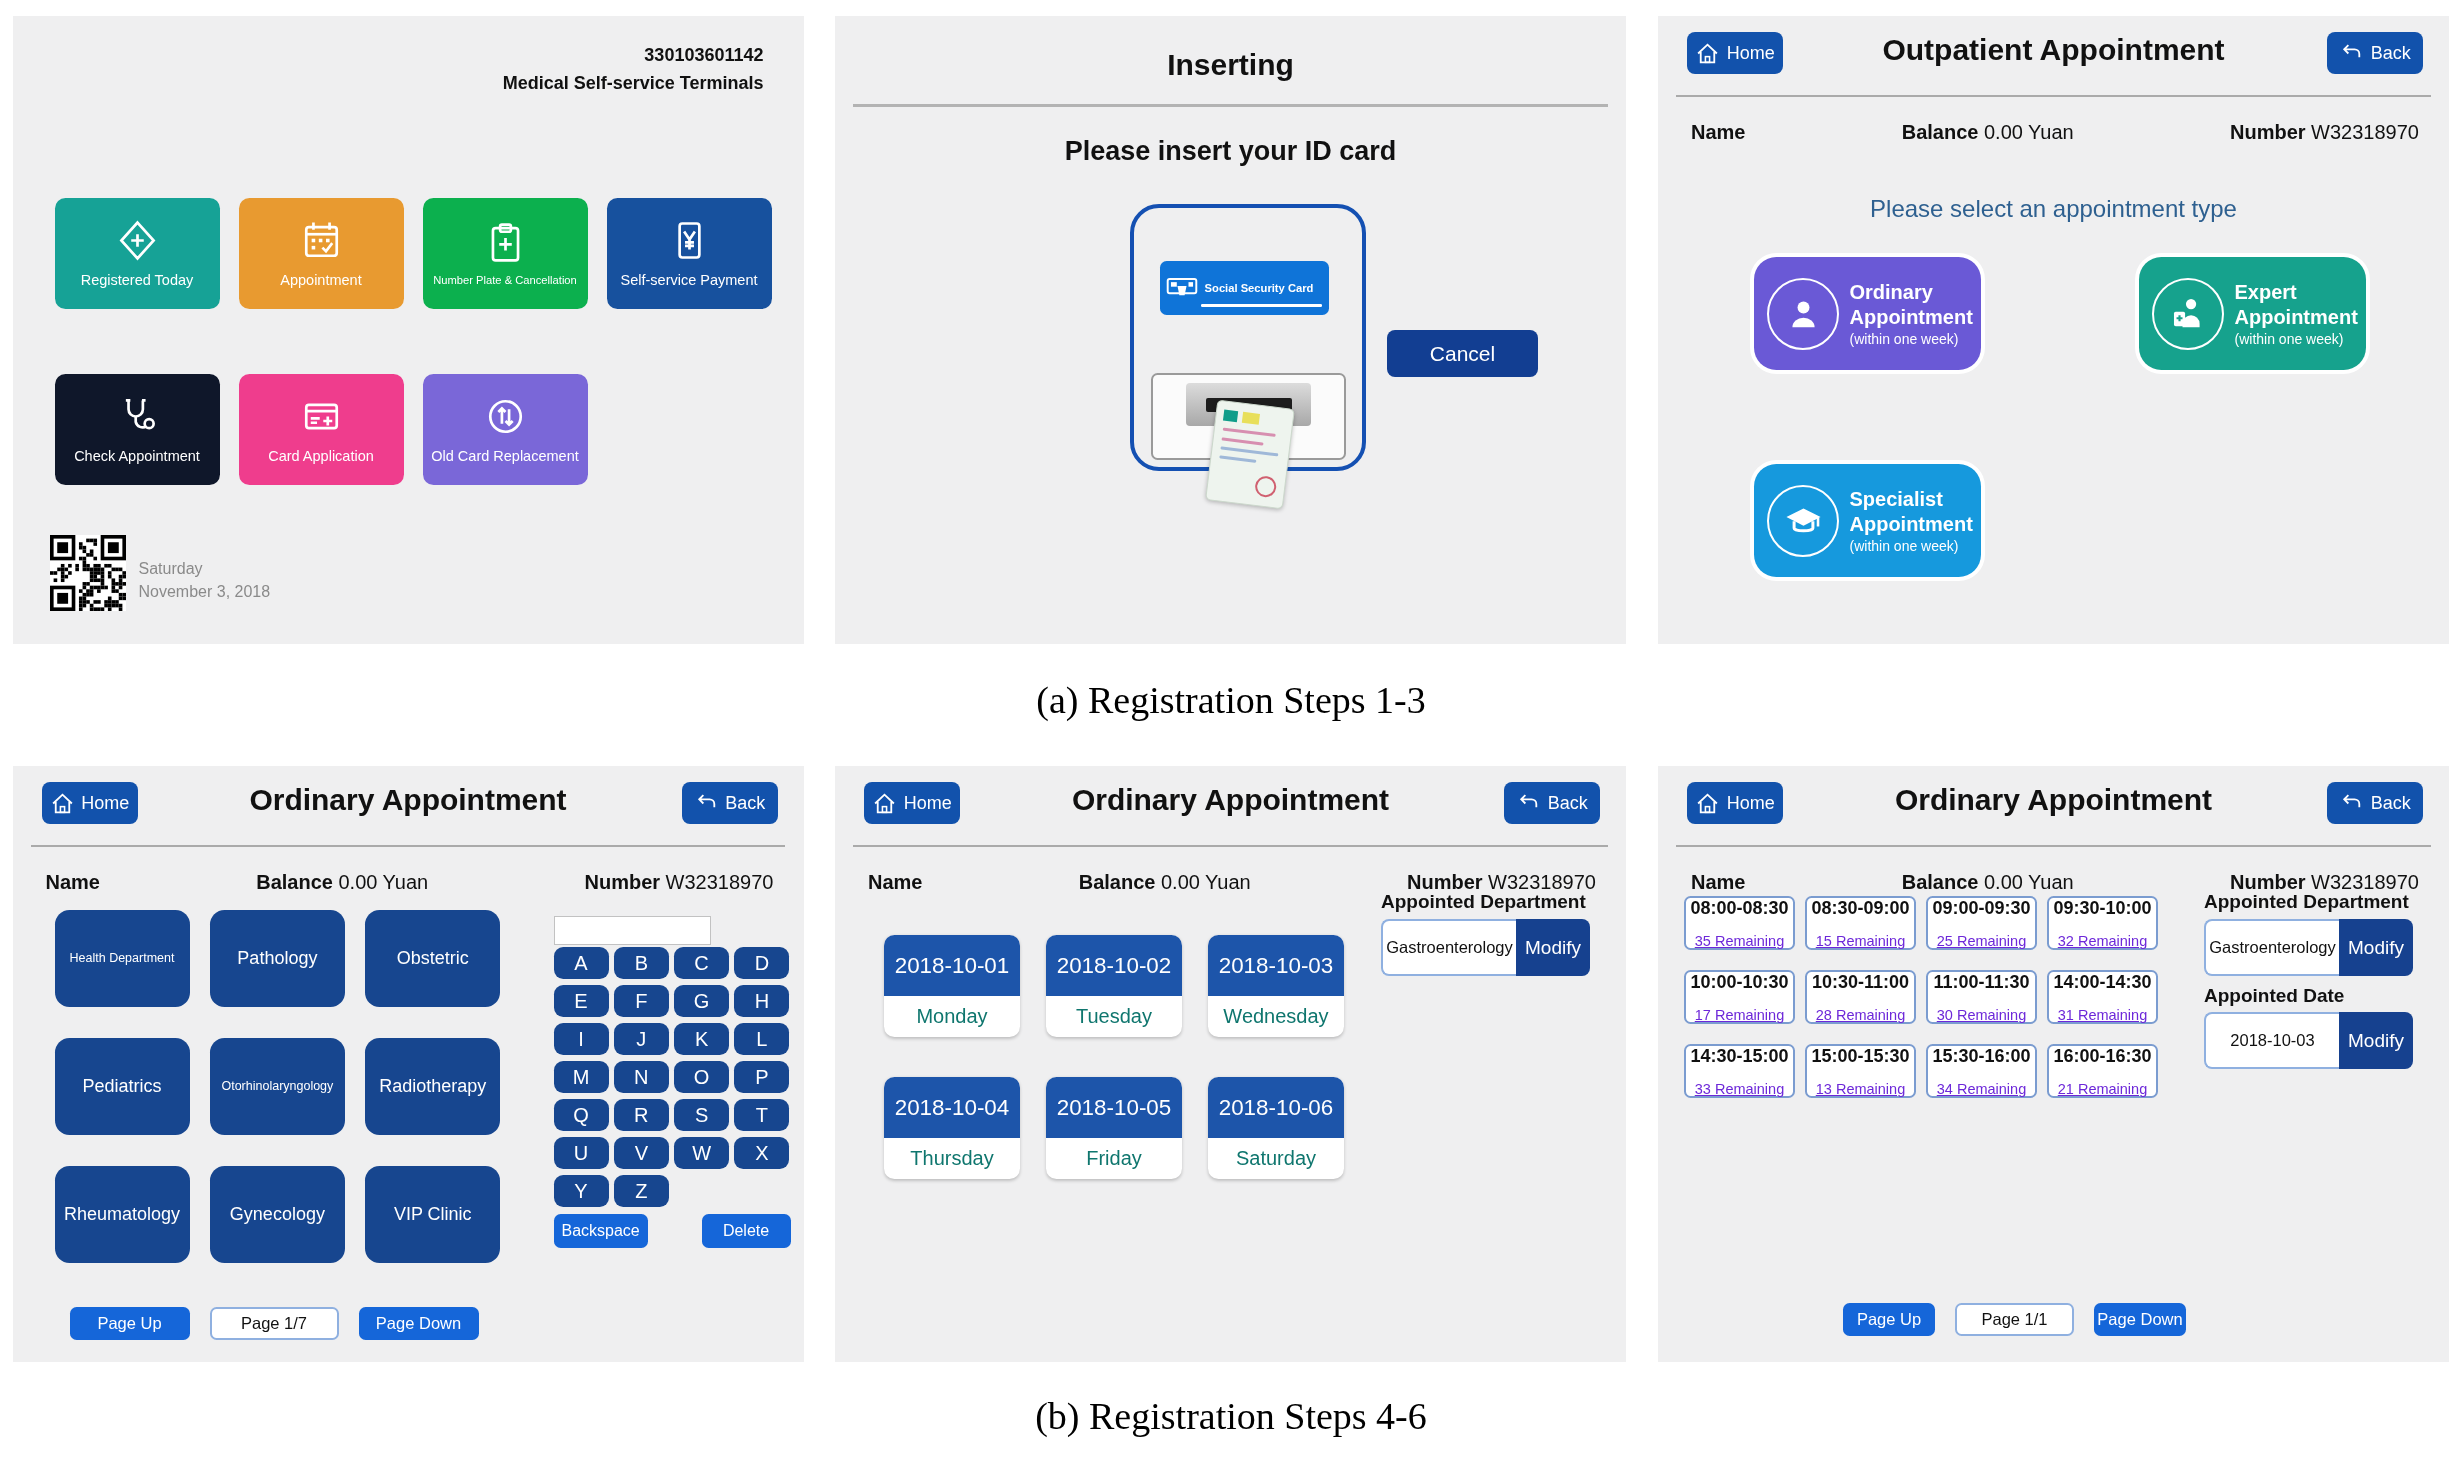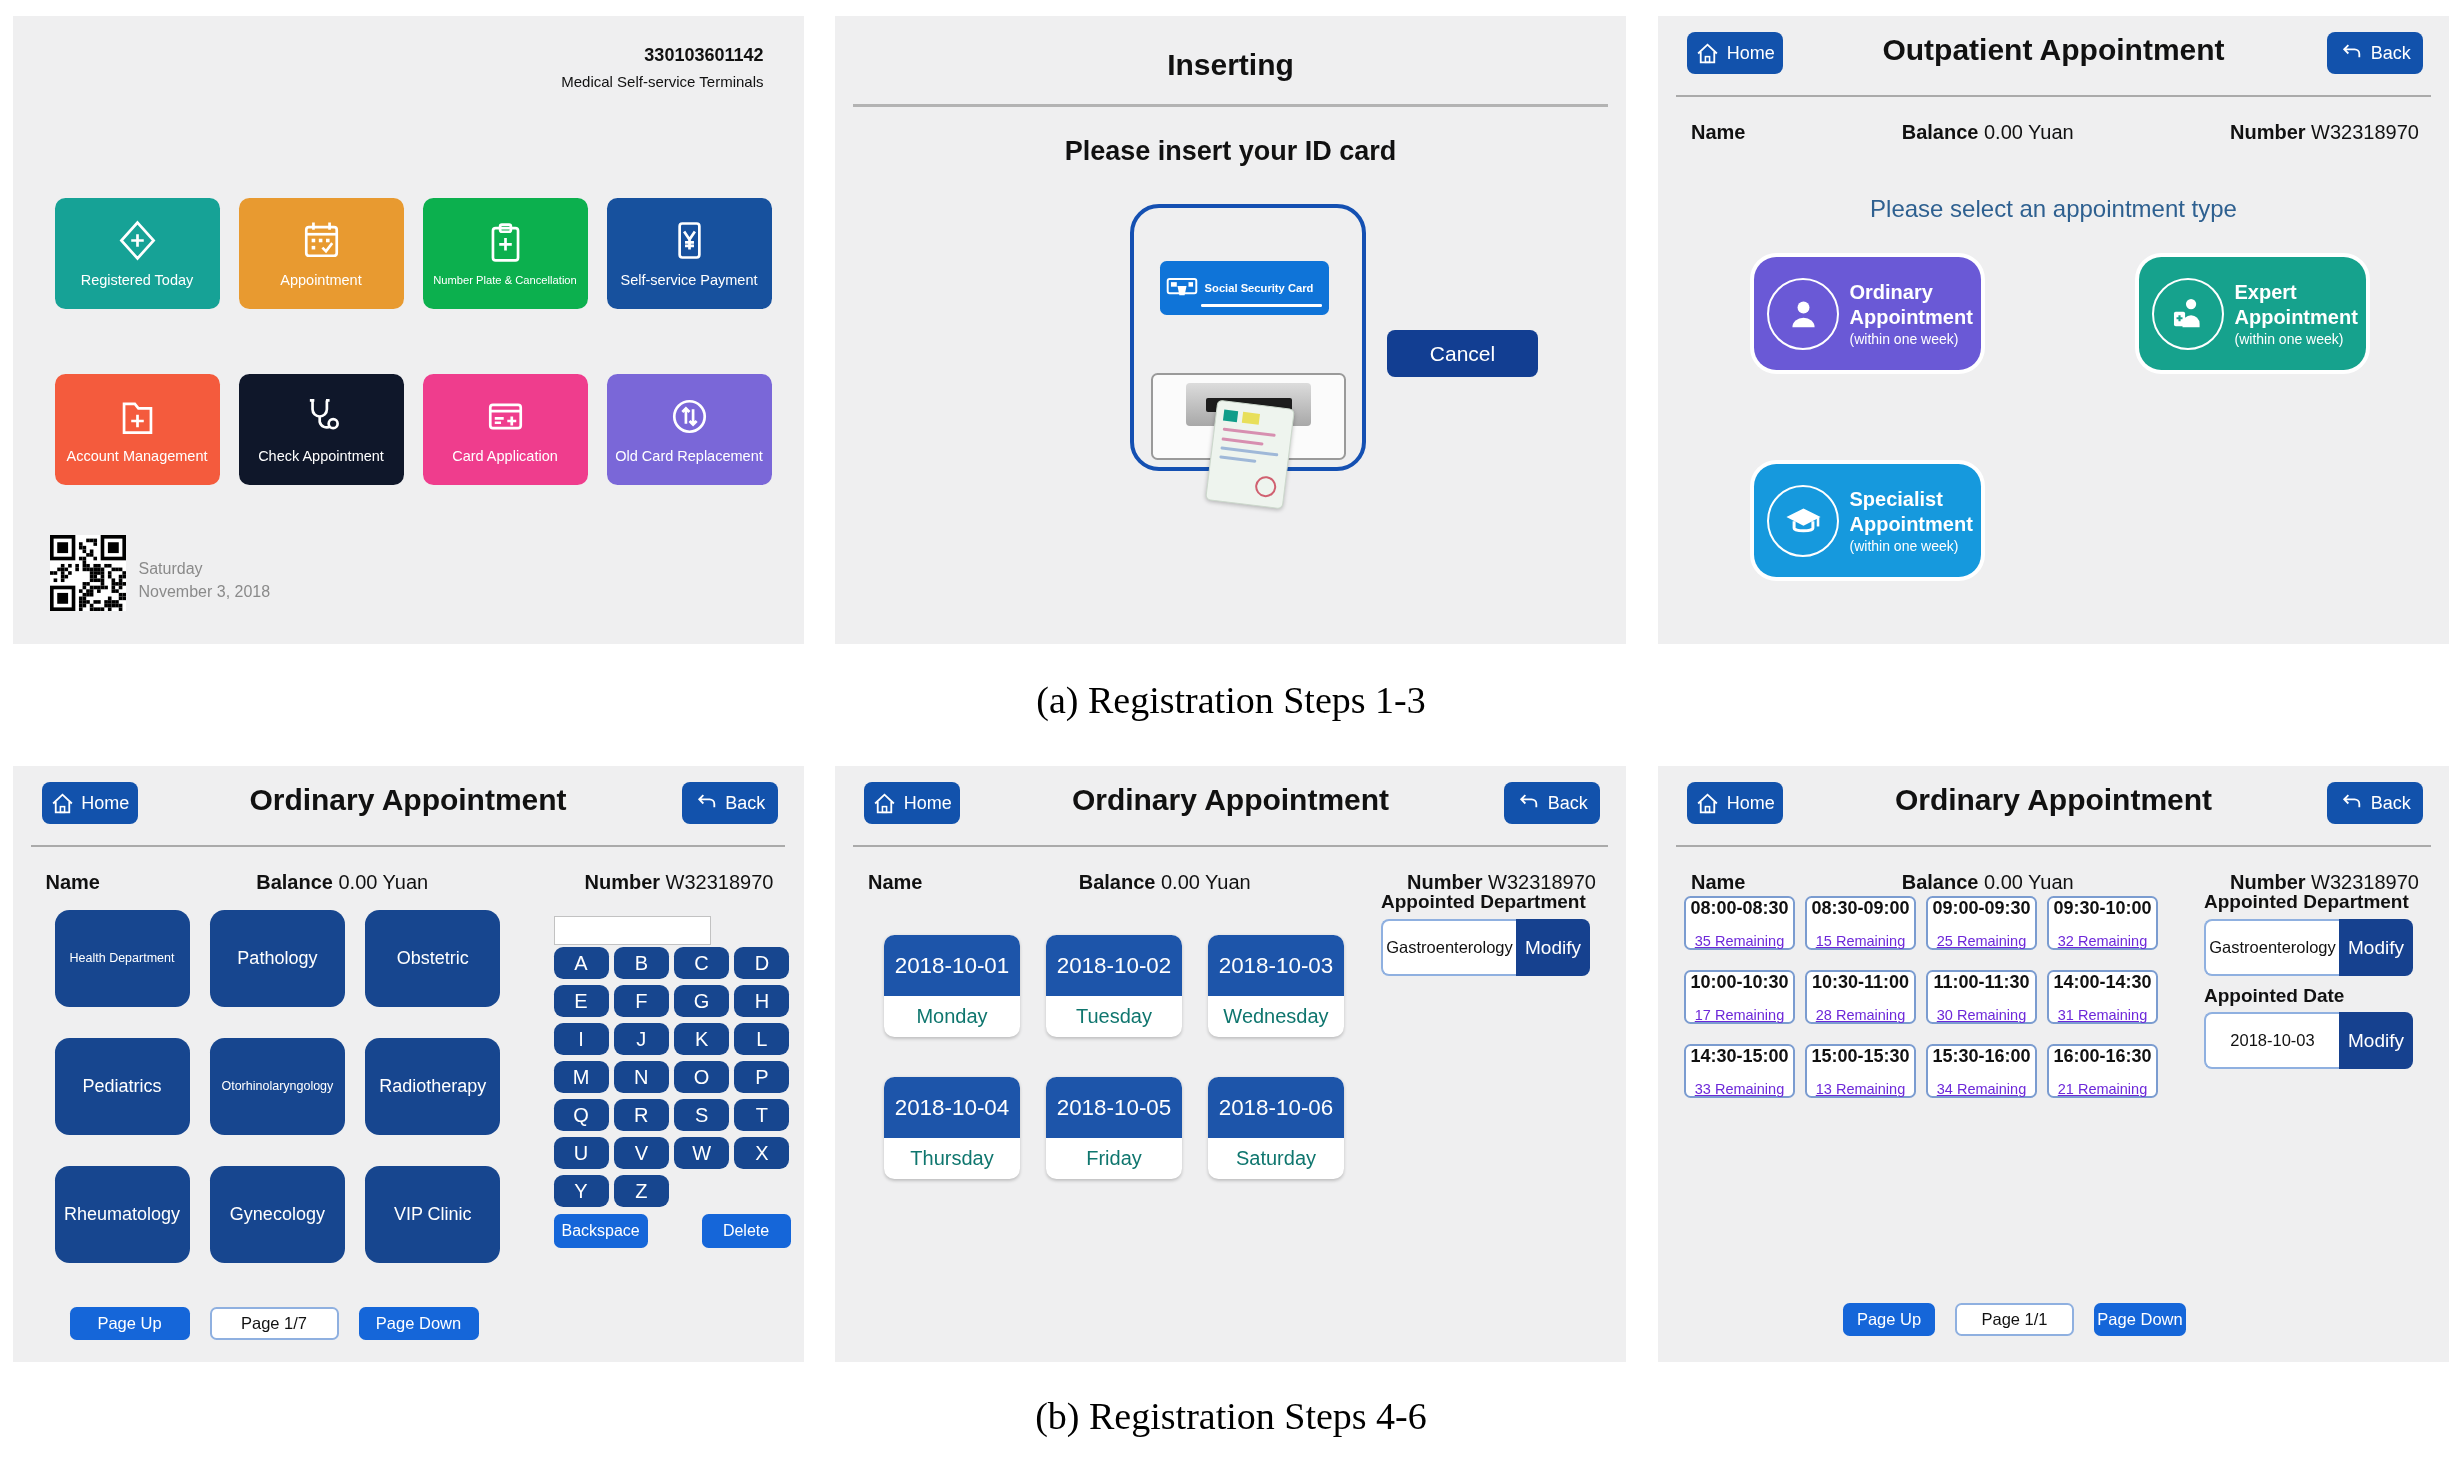"Medical Self-service Terminals" .terminal-title { font-size: 15px -> 18px; font-weight: normal -> bold }
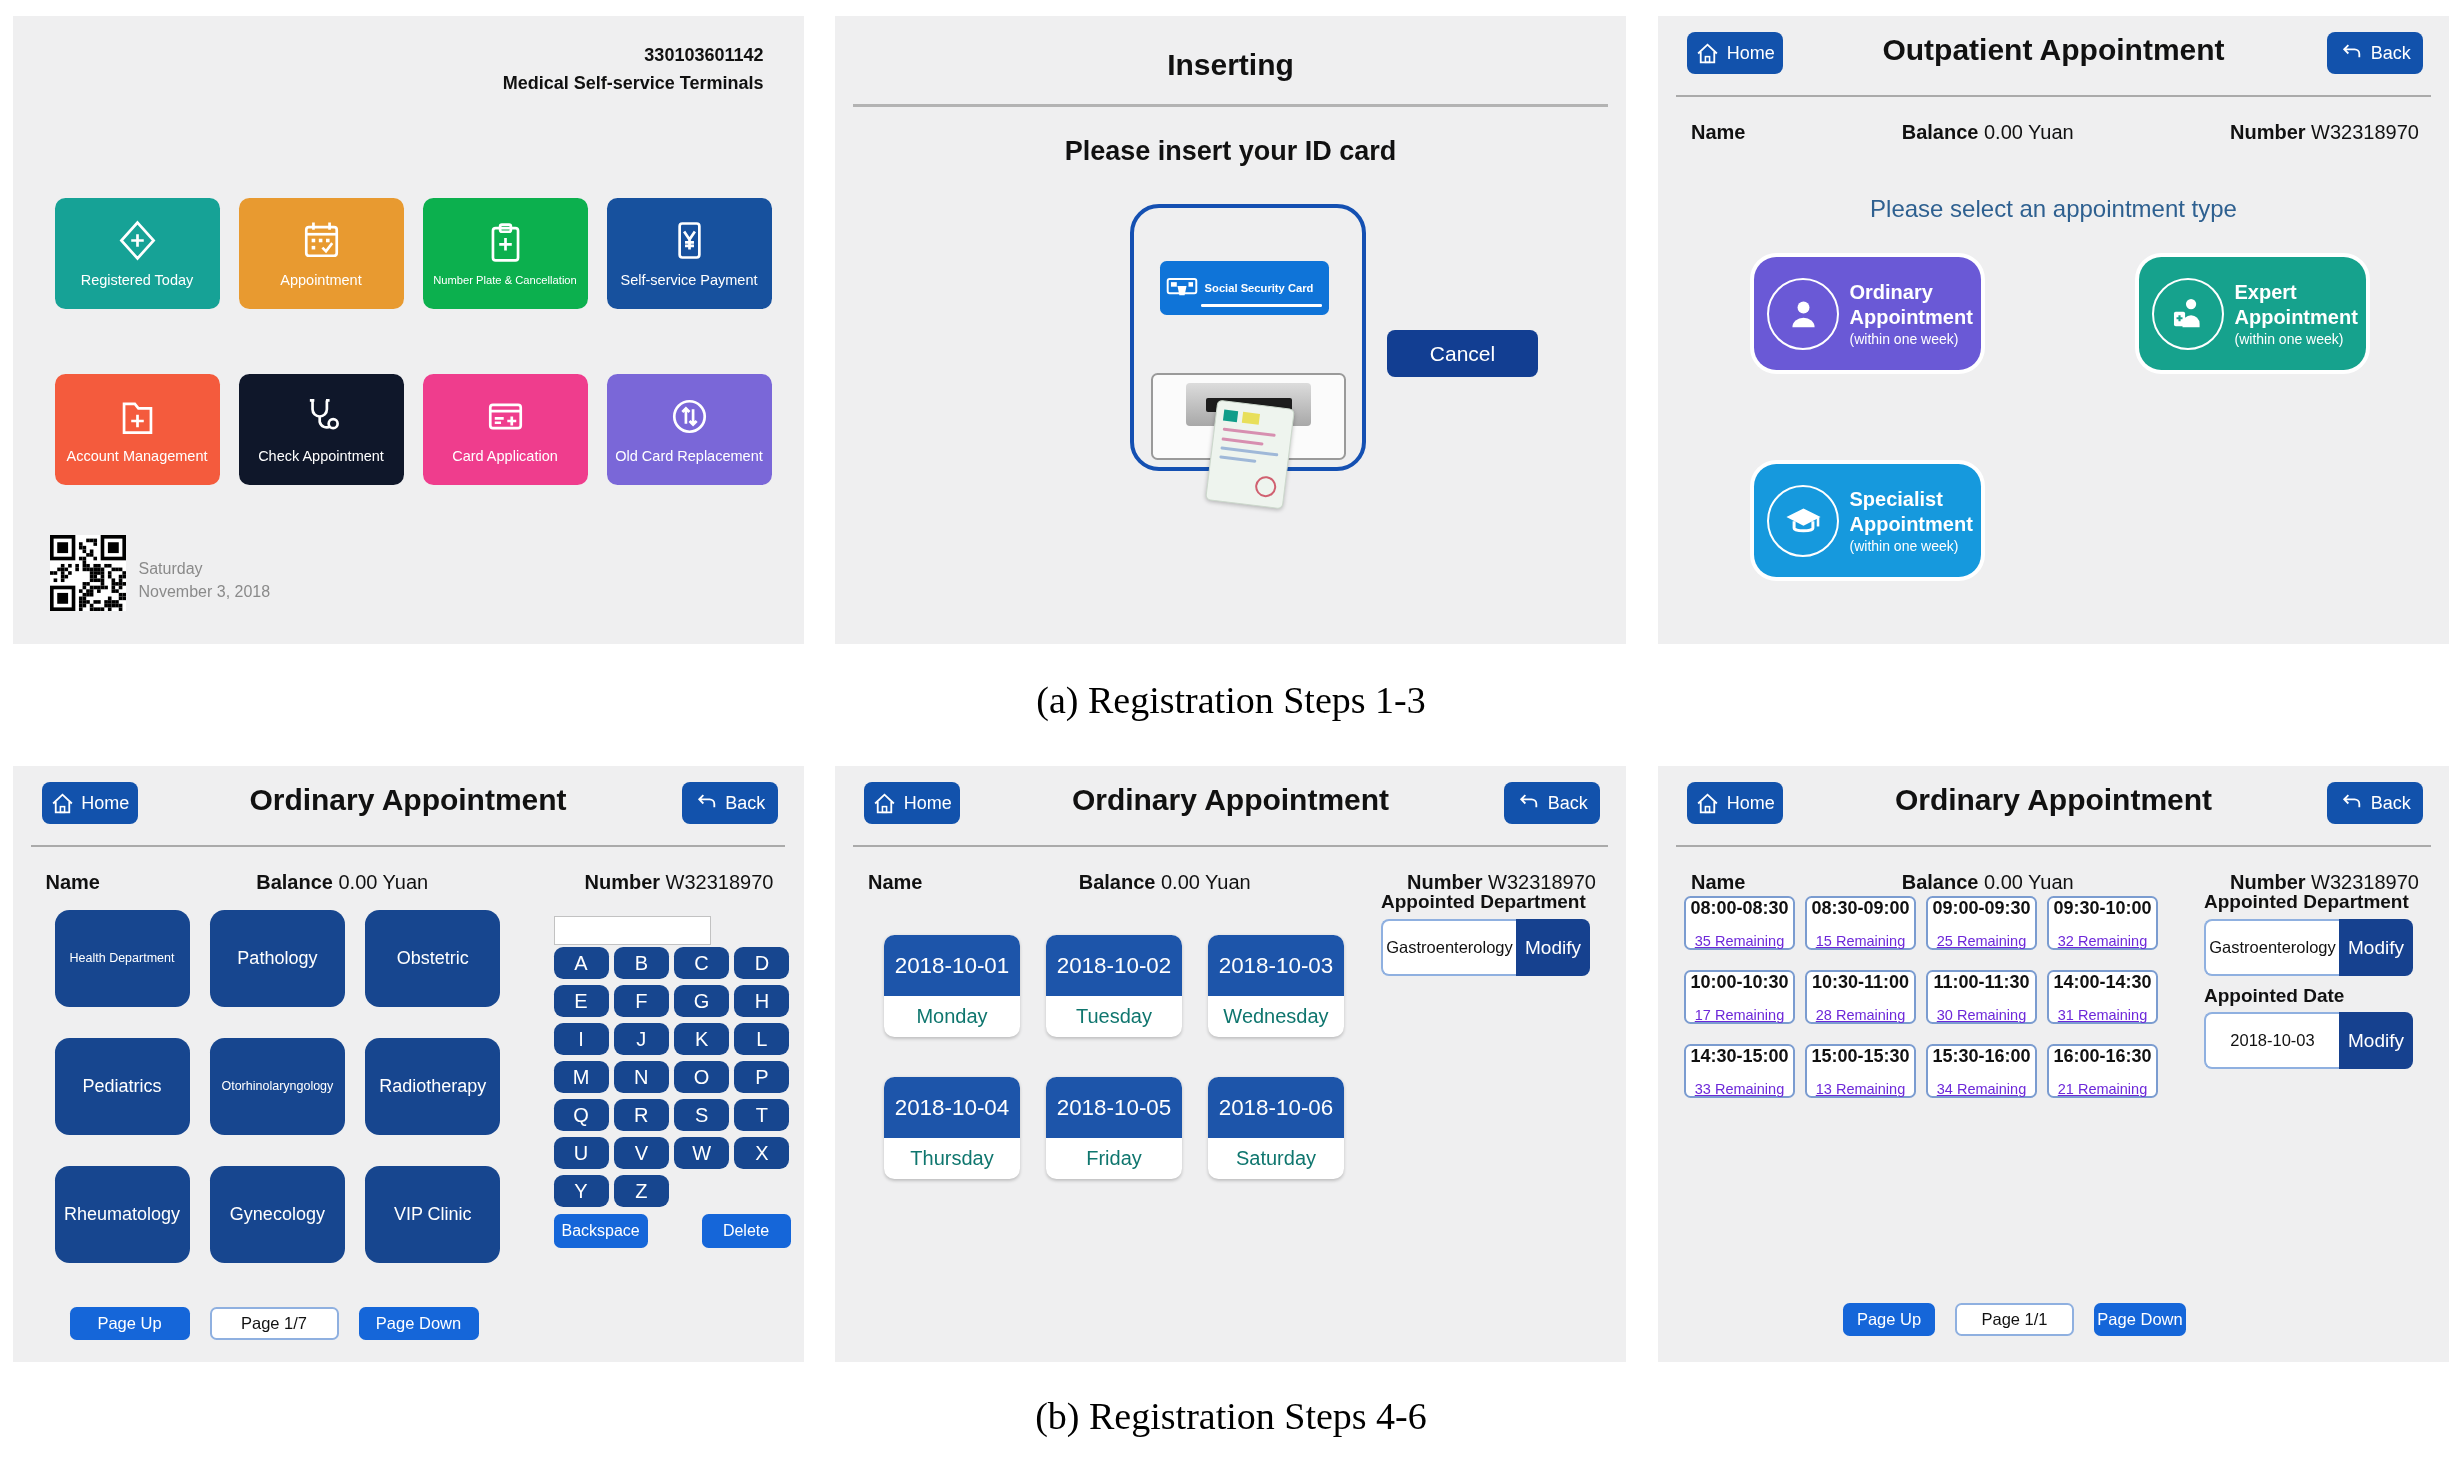"Account Management" div.tile { html: <div> <span><svg> <path></path> <path></path> </svg></span> <div>Account Management</div> </div> -> none }
